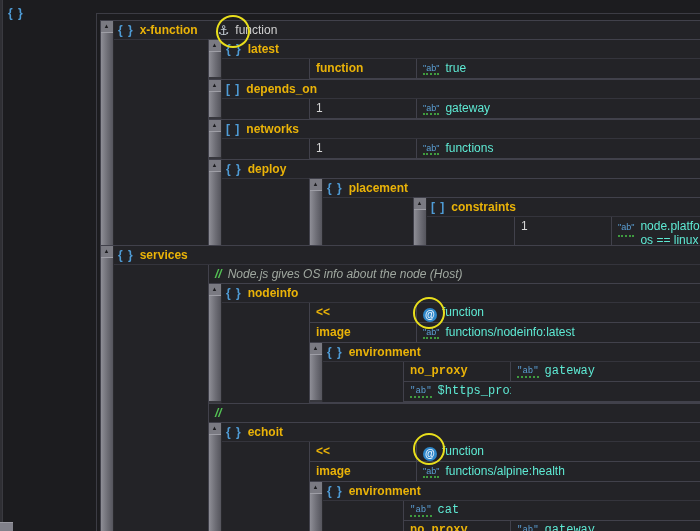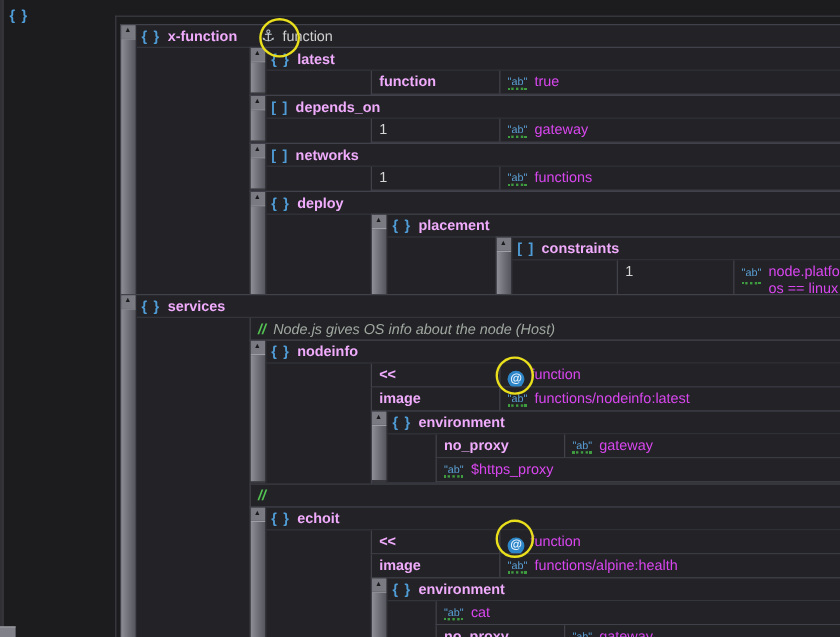"x-function" .key { color: #f0abfc -> #eab308 }
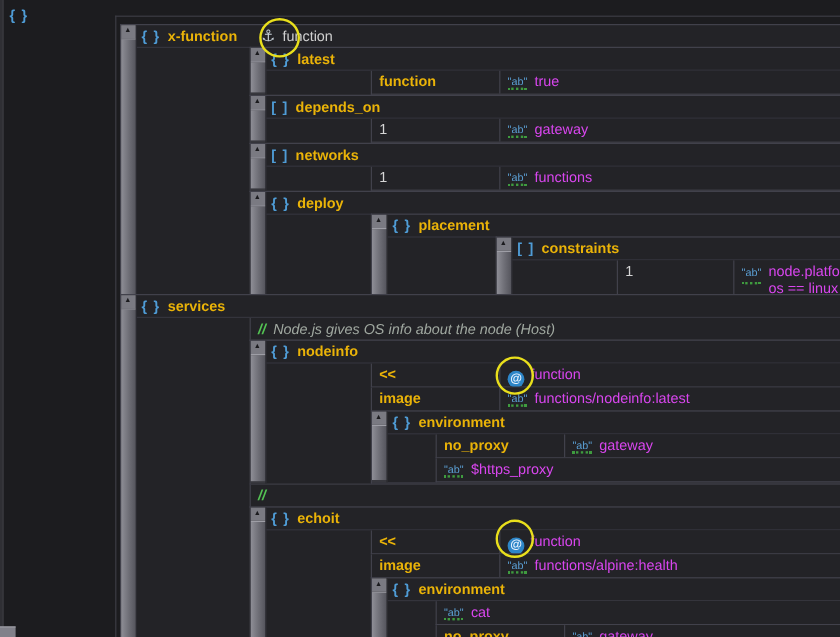"true" .val { color: #d946ef -> #5eead4 }
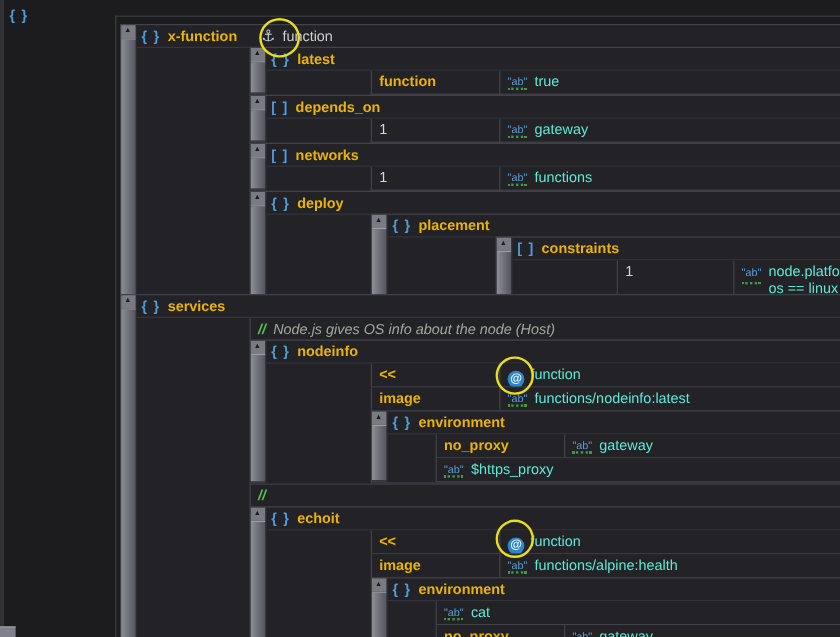"no_proxy" .ind80 { font-family: none -> Liberation Mono, monospace; margin-left: 40px -> 80px }
